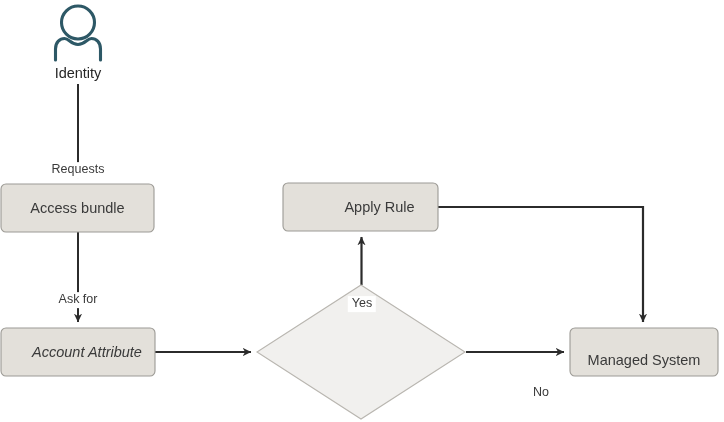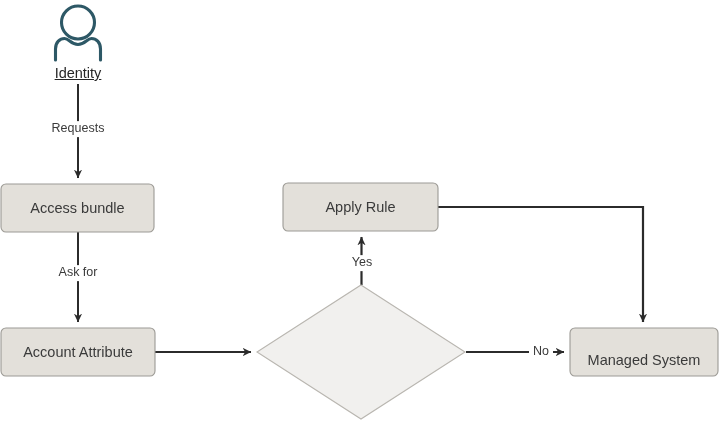"Identity" .actor-caption { text-decoration: underline -> none }
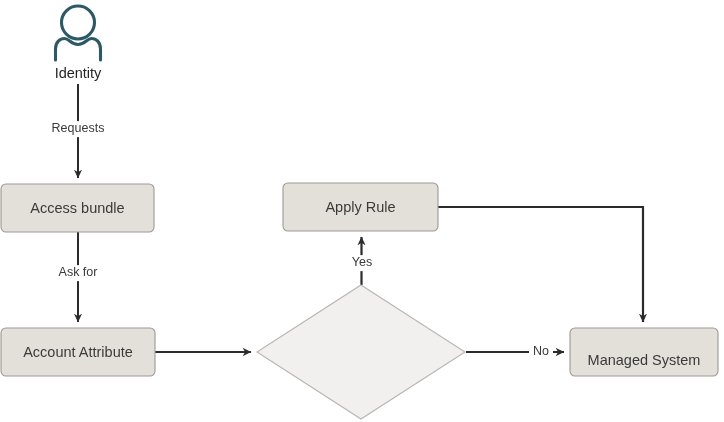"Requests" .edge-label { margin-top: none -> 41px }
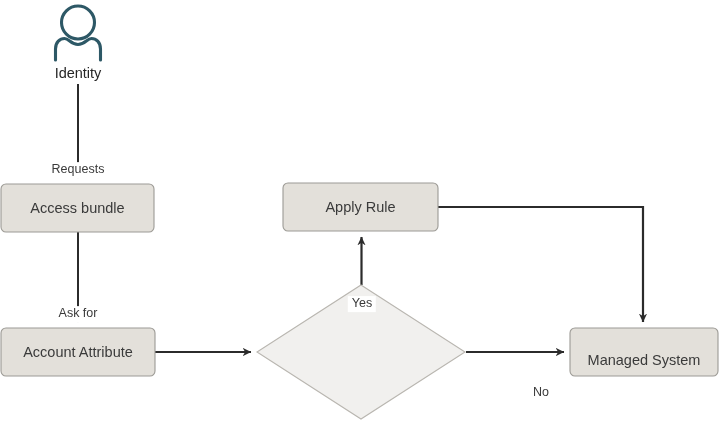"Apply Rule" div.node-label { padding-left: none -> 19px }
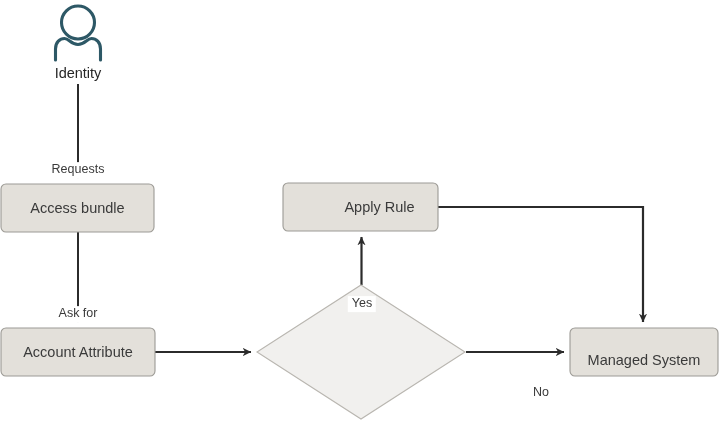"Ask for" div.edge-label { top: 273px -> 259px }
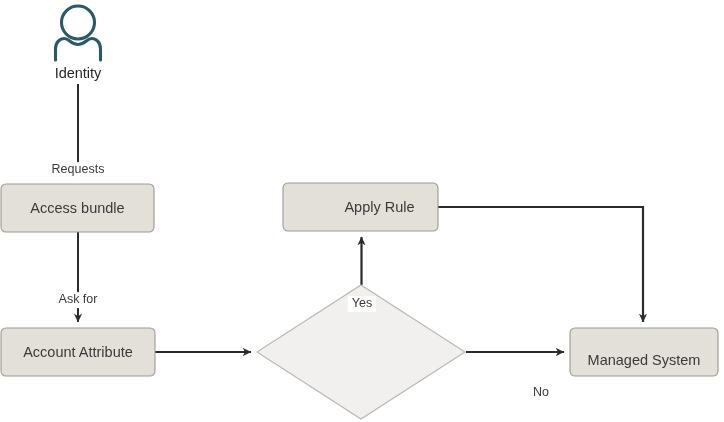"Account Attribute" div.node-label { font-style: none -> italic; left: 1px -> 10px }
